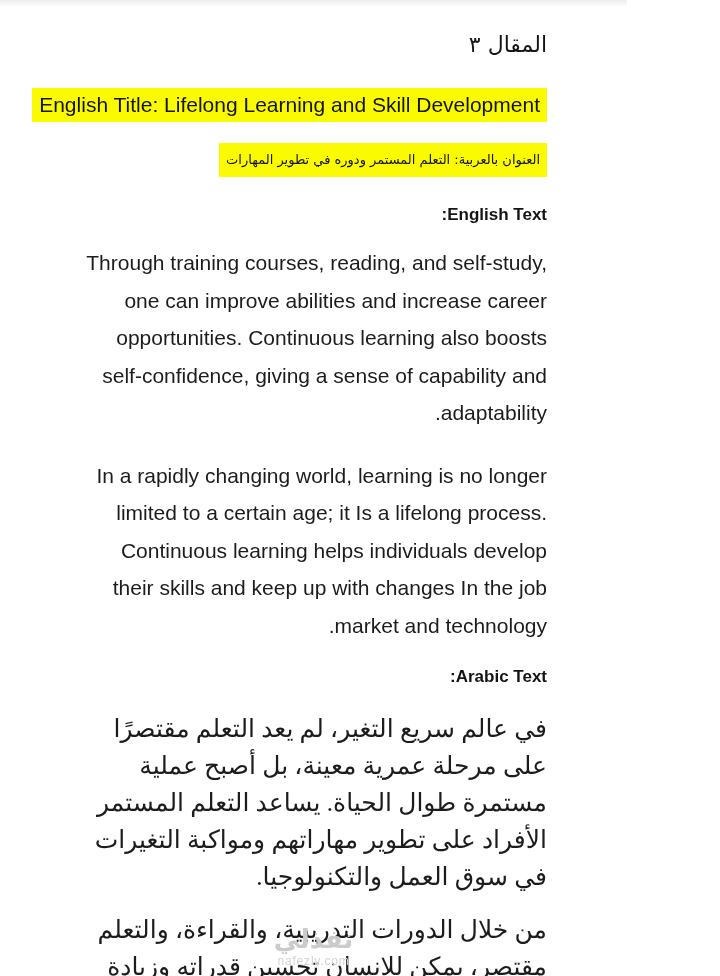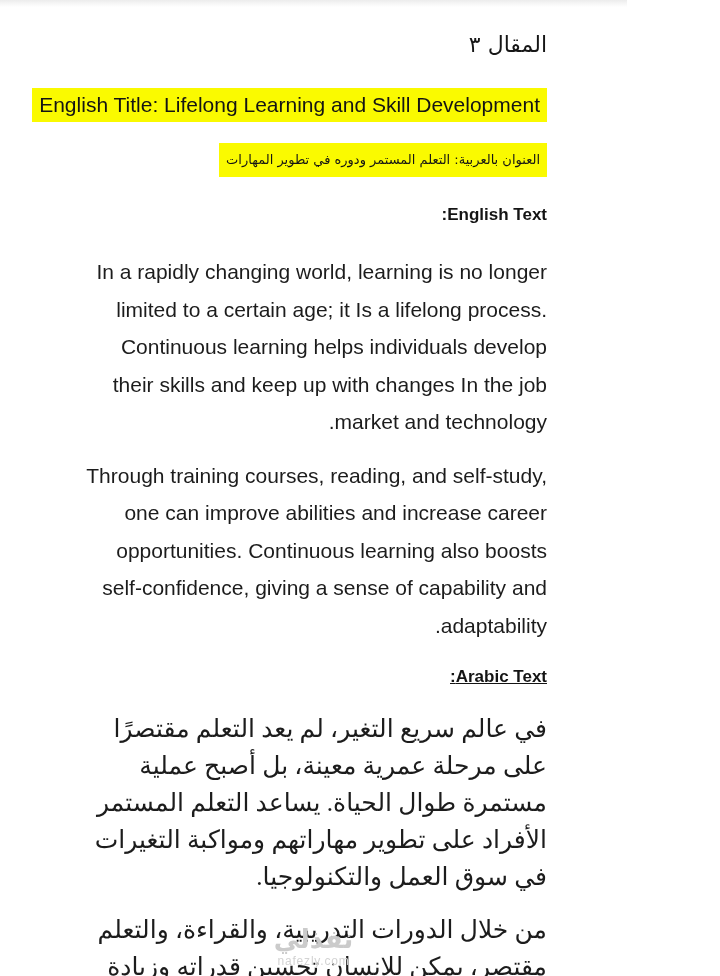"In a rapidly changing world," p.para { order: before "Through training courses, reading, and" -> after "Through training courses, reading, and" }
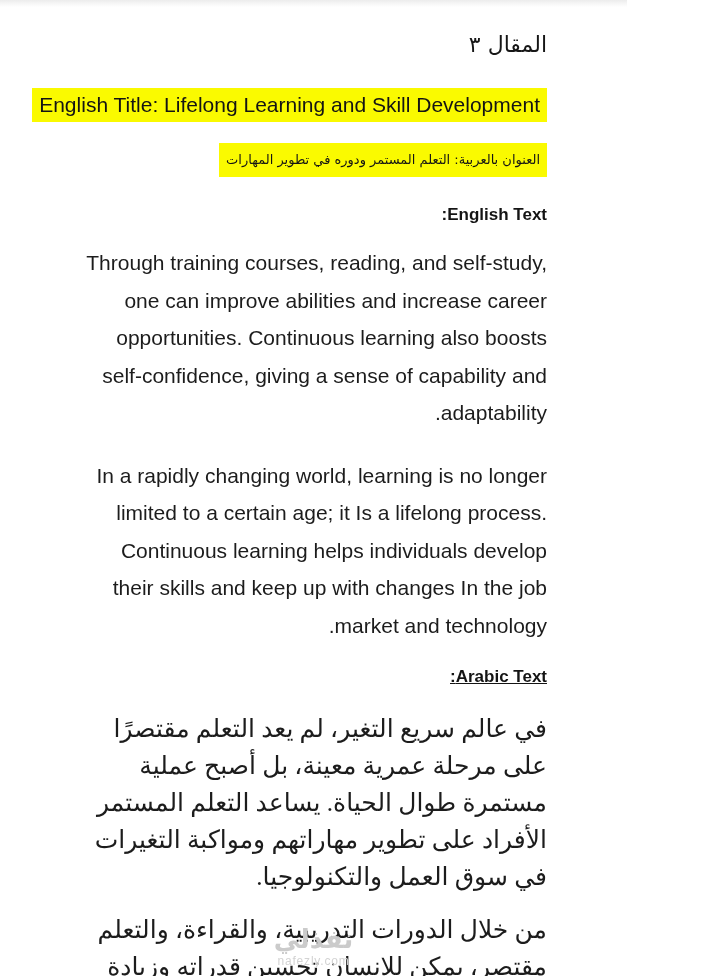"Arabic Text:" .section-heading.second { text-decoration: underline -> none }
